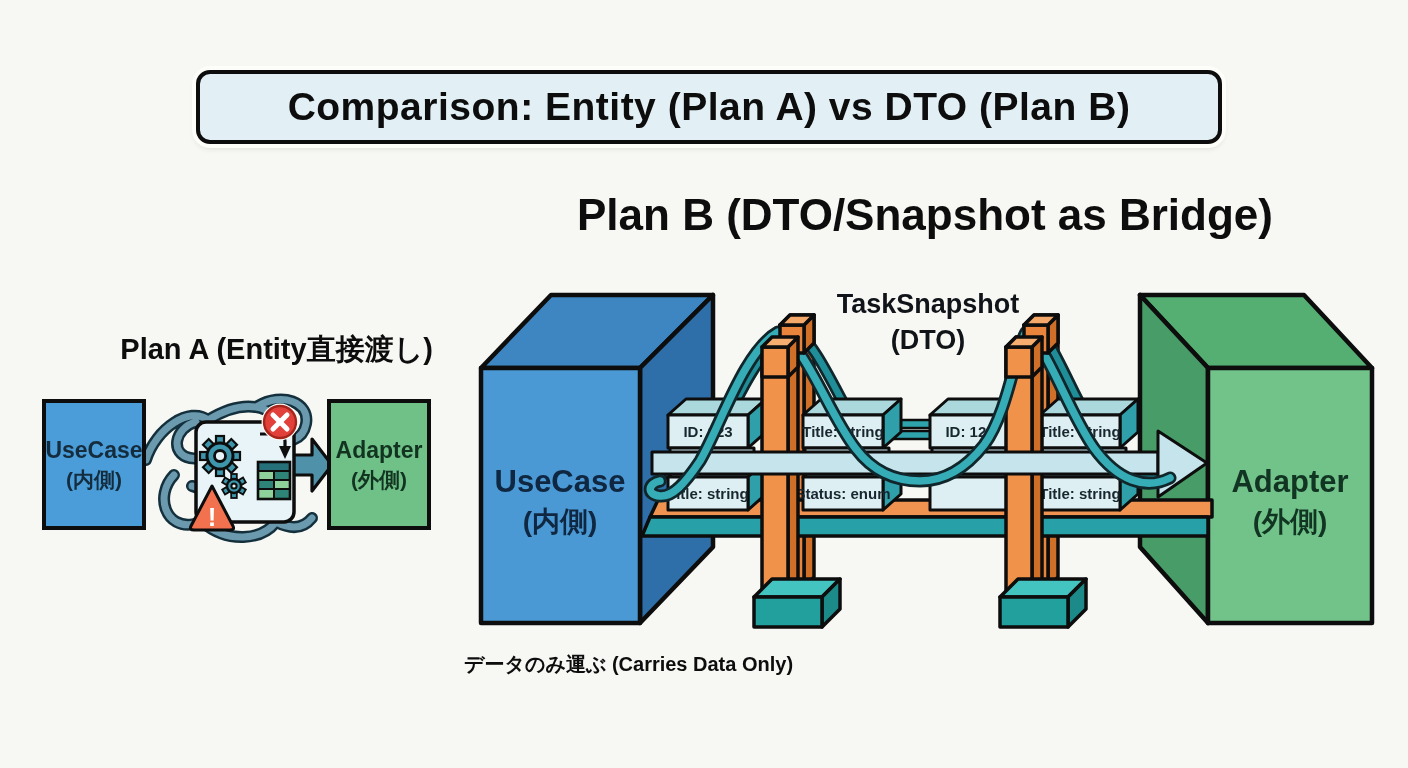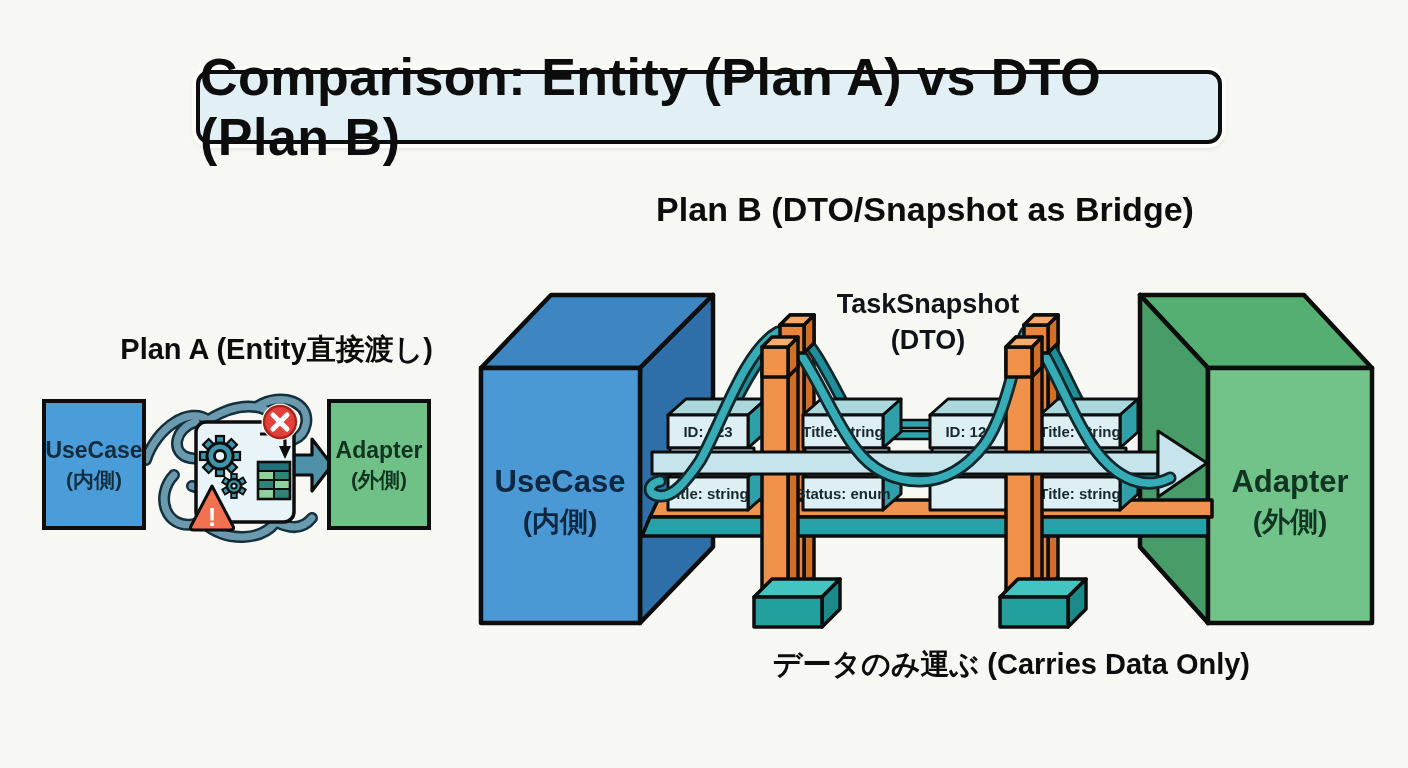"Comparison: Entity (Plan A) vs" .title-banner span { font-size: 52px -> 39px }
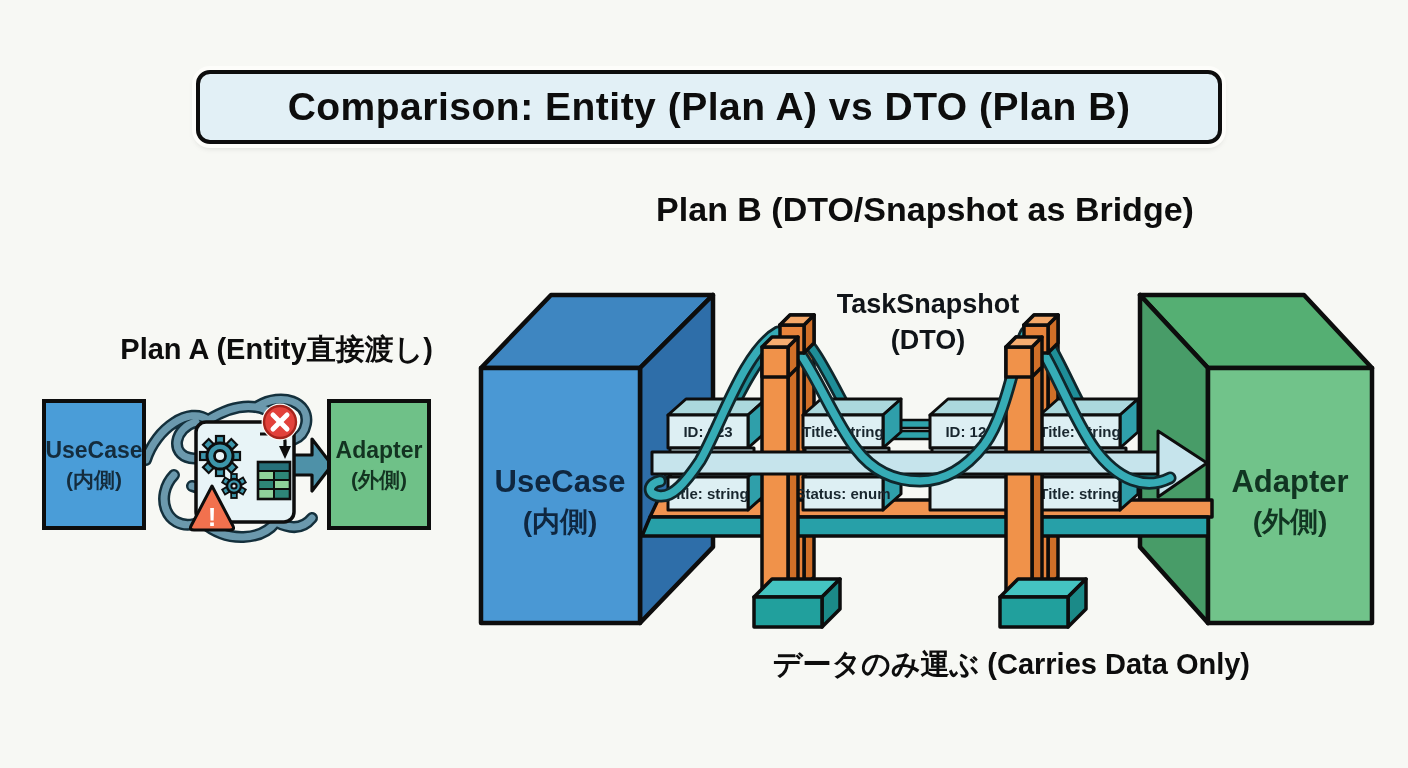"Plan B (DTO/Snapshot as Bridge)" .plan-b-heading { font-size: 34px -> 44px }
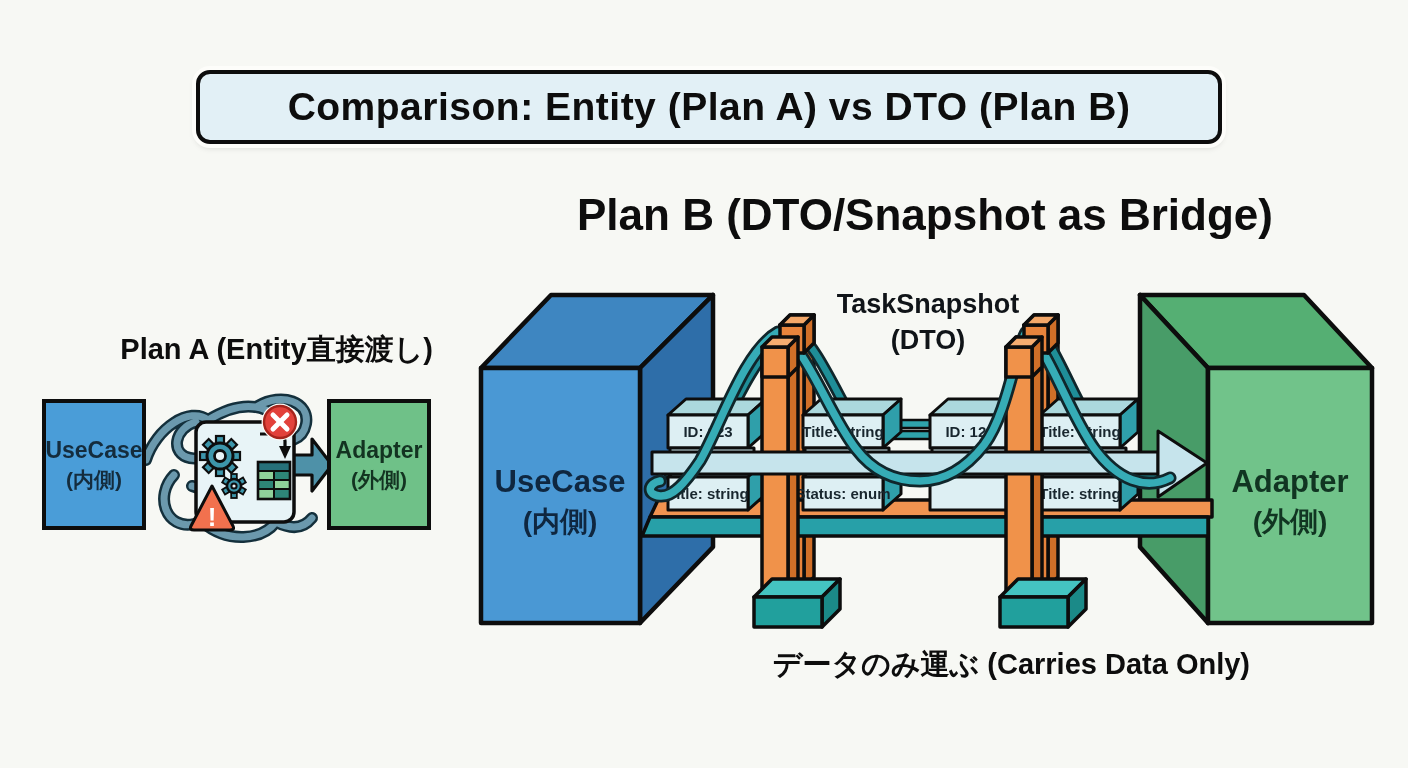"データのみ運ぶ (Carries Data Only)" .pb-captions { font-size: 29px -> 20px; left: 450px -> 464px; text-align: right -> left }
